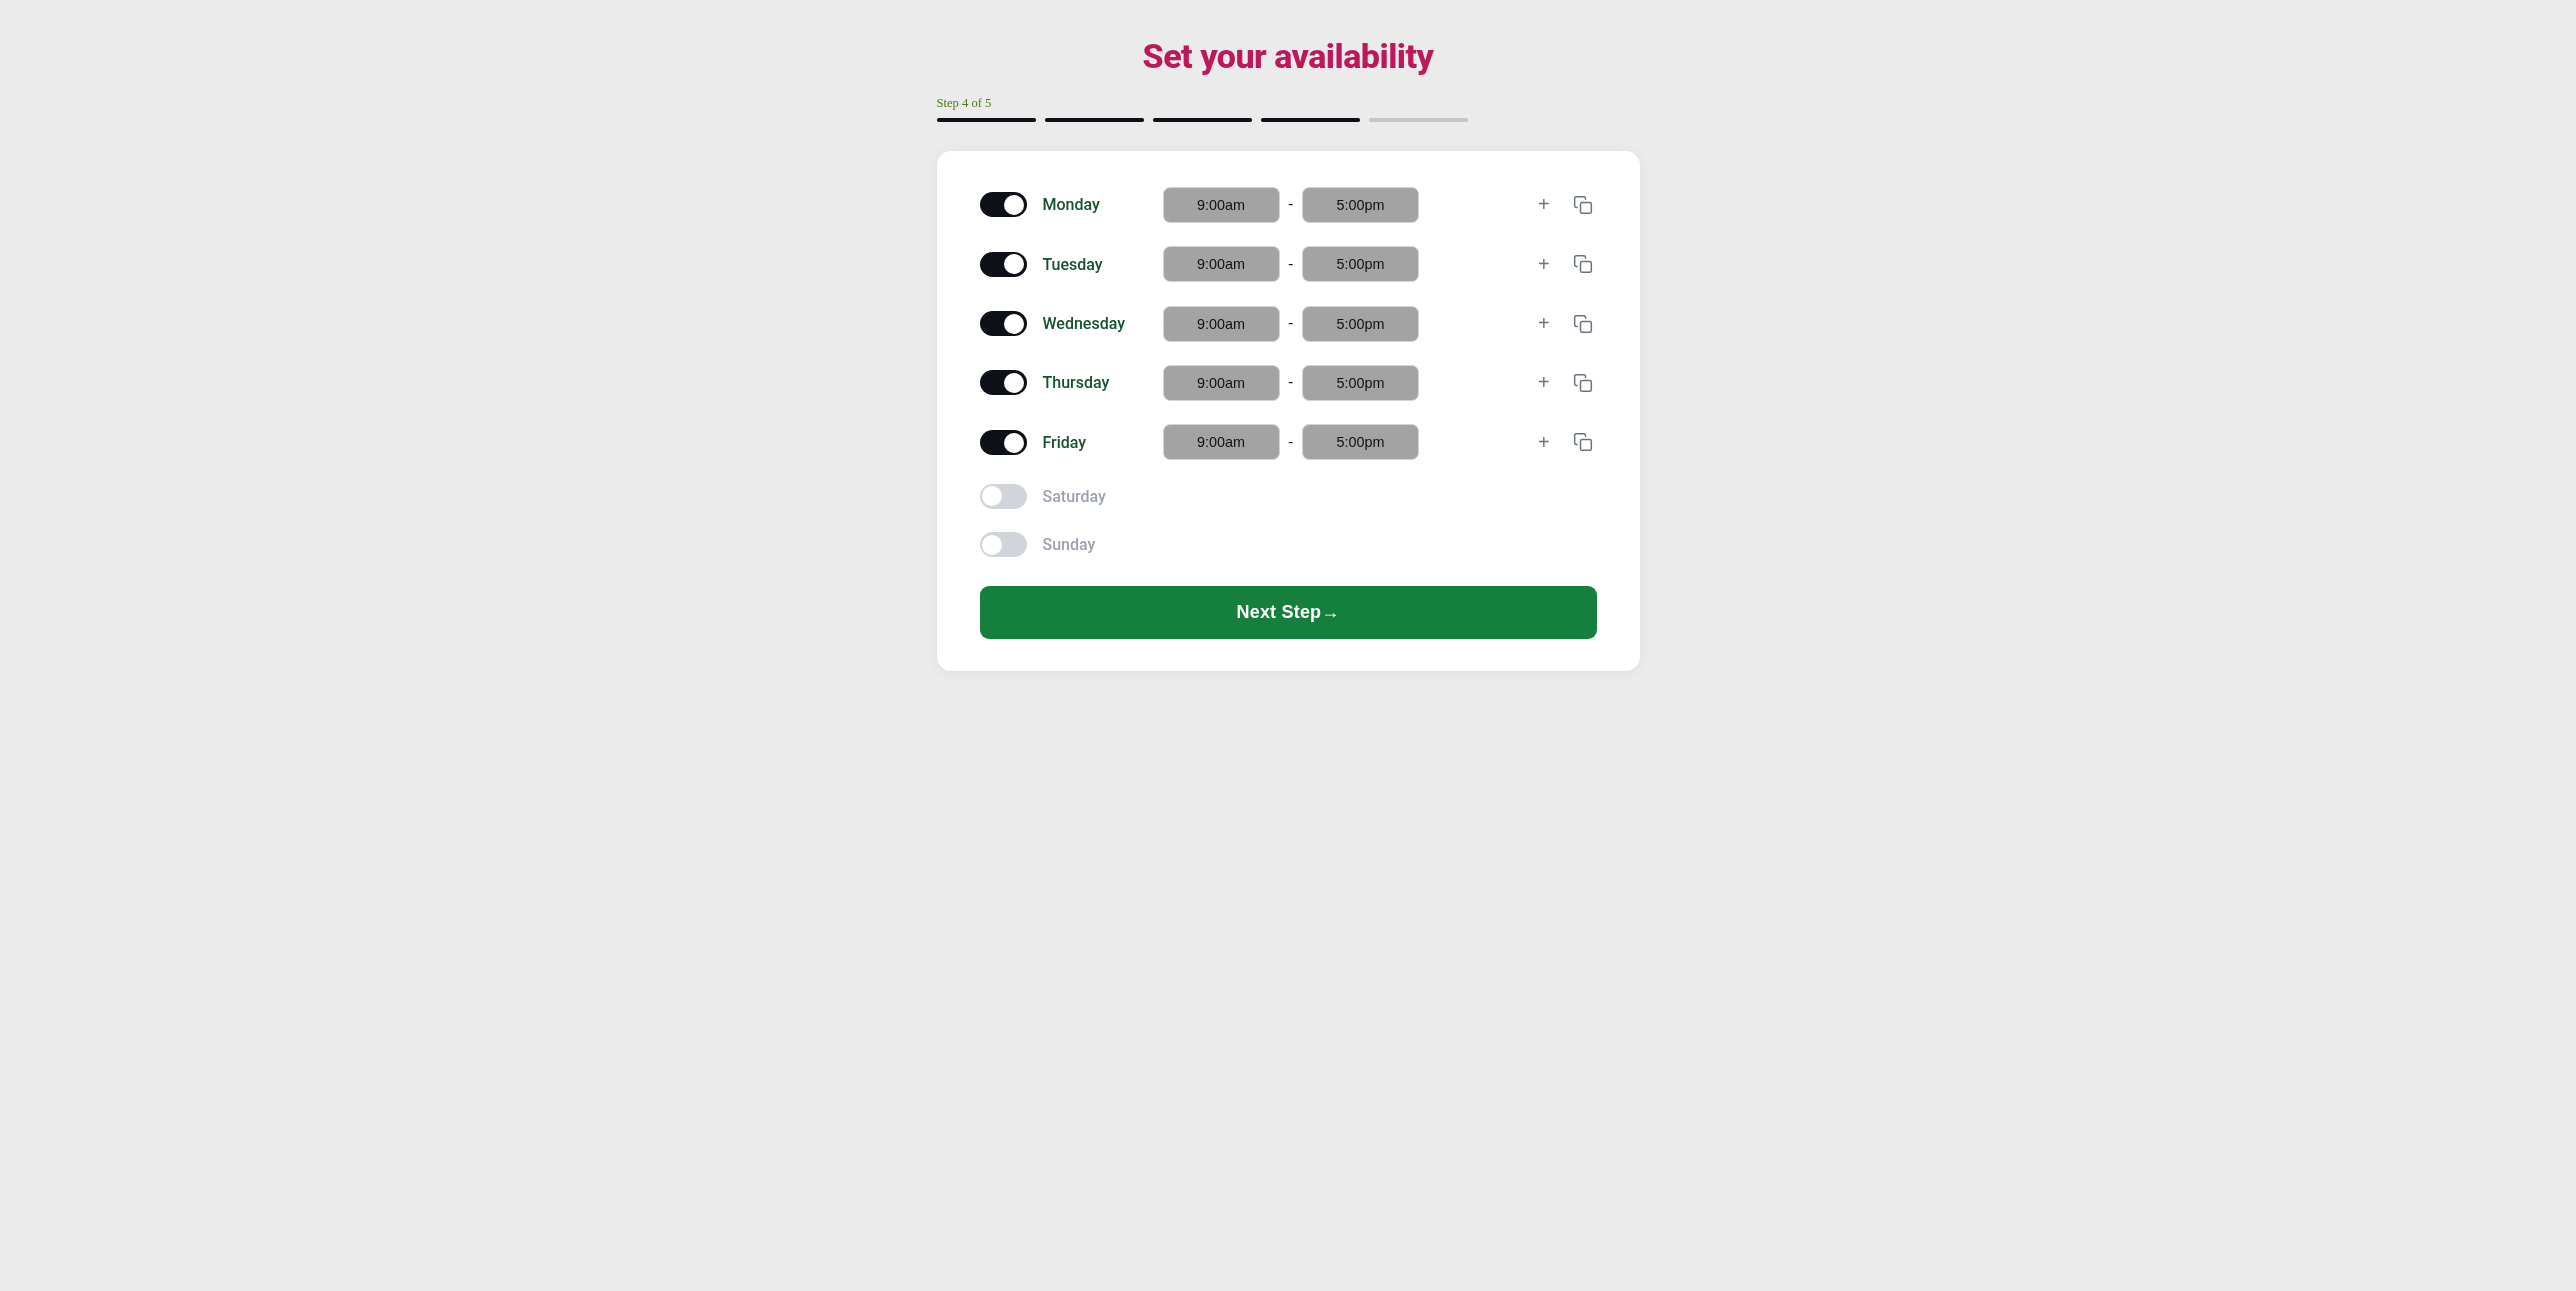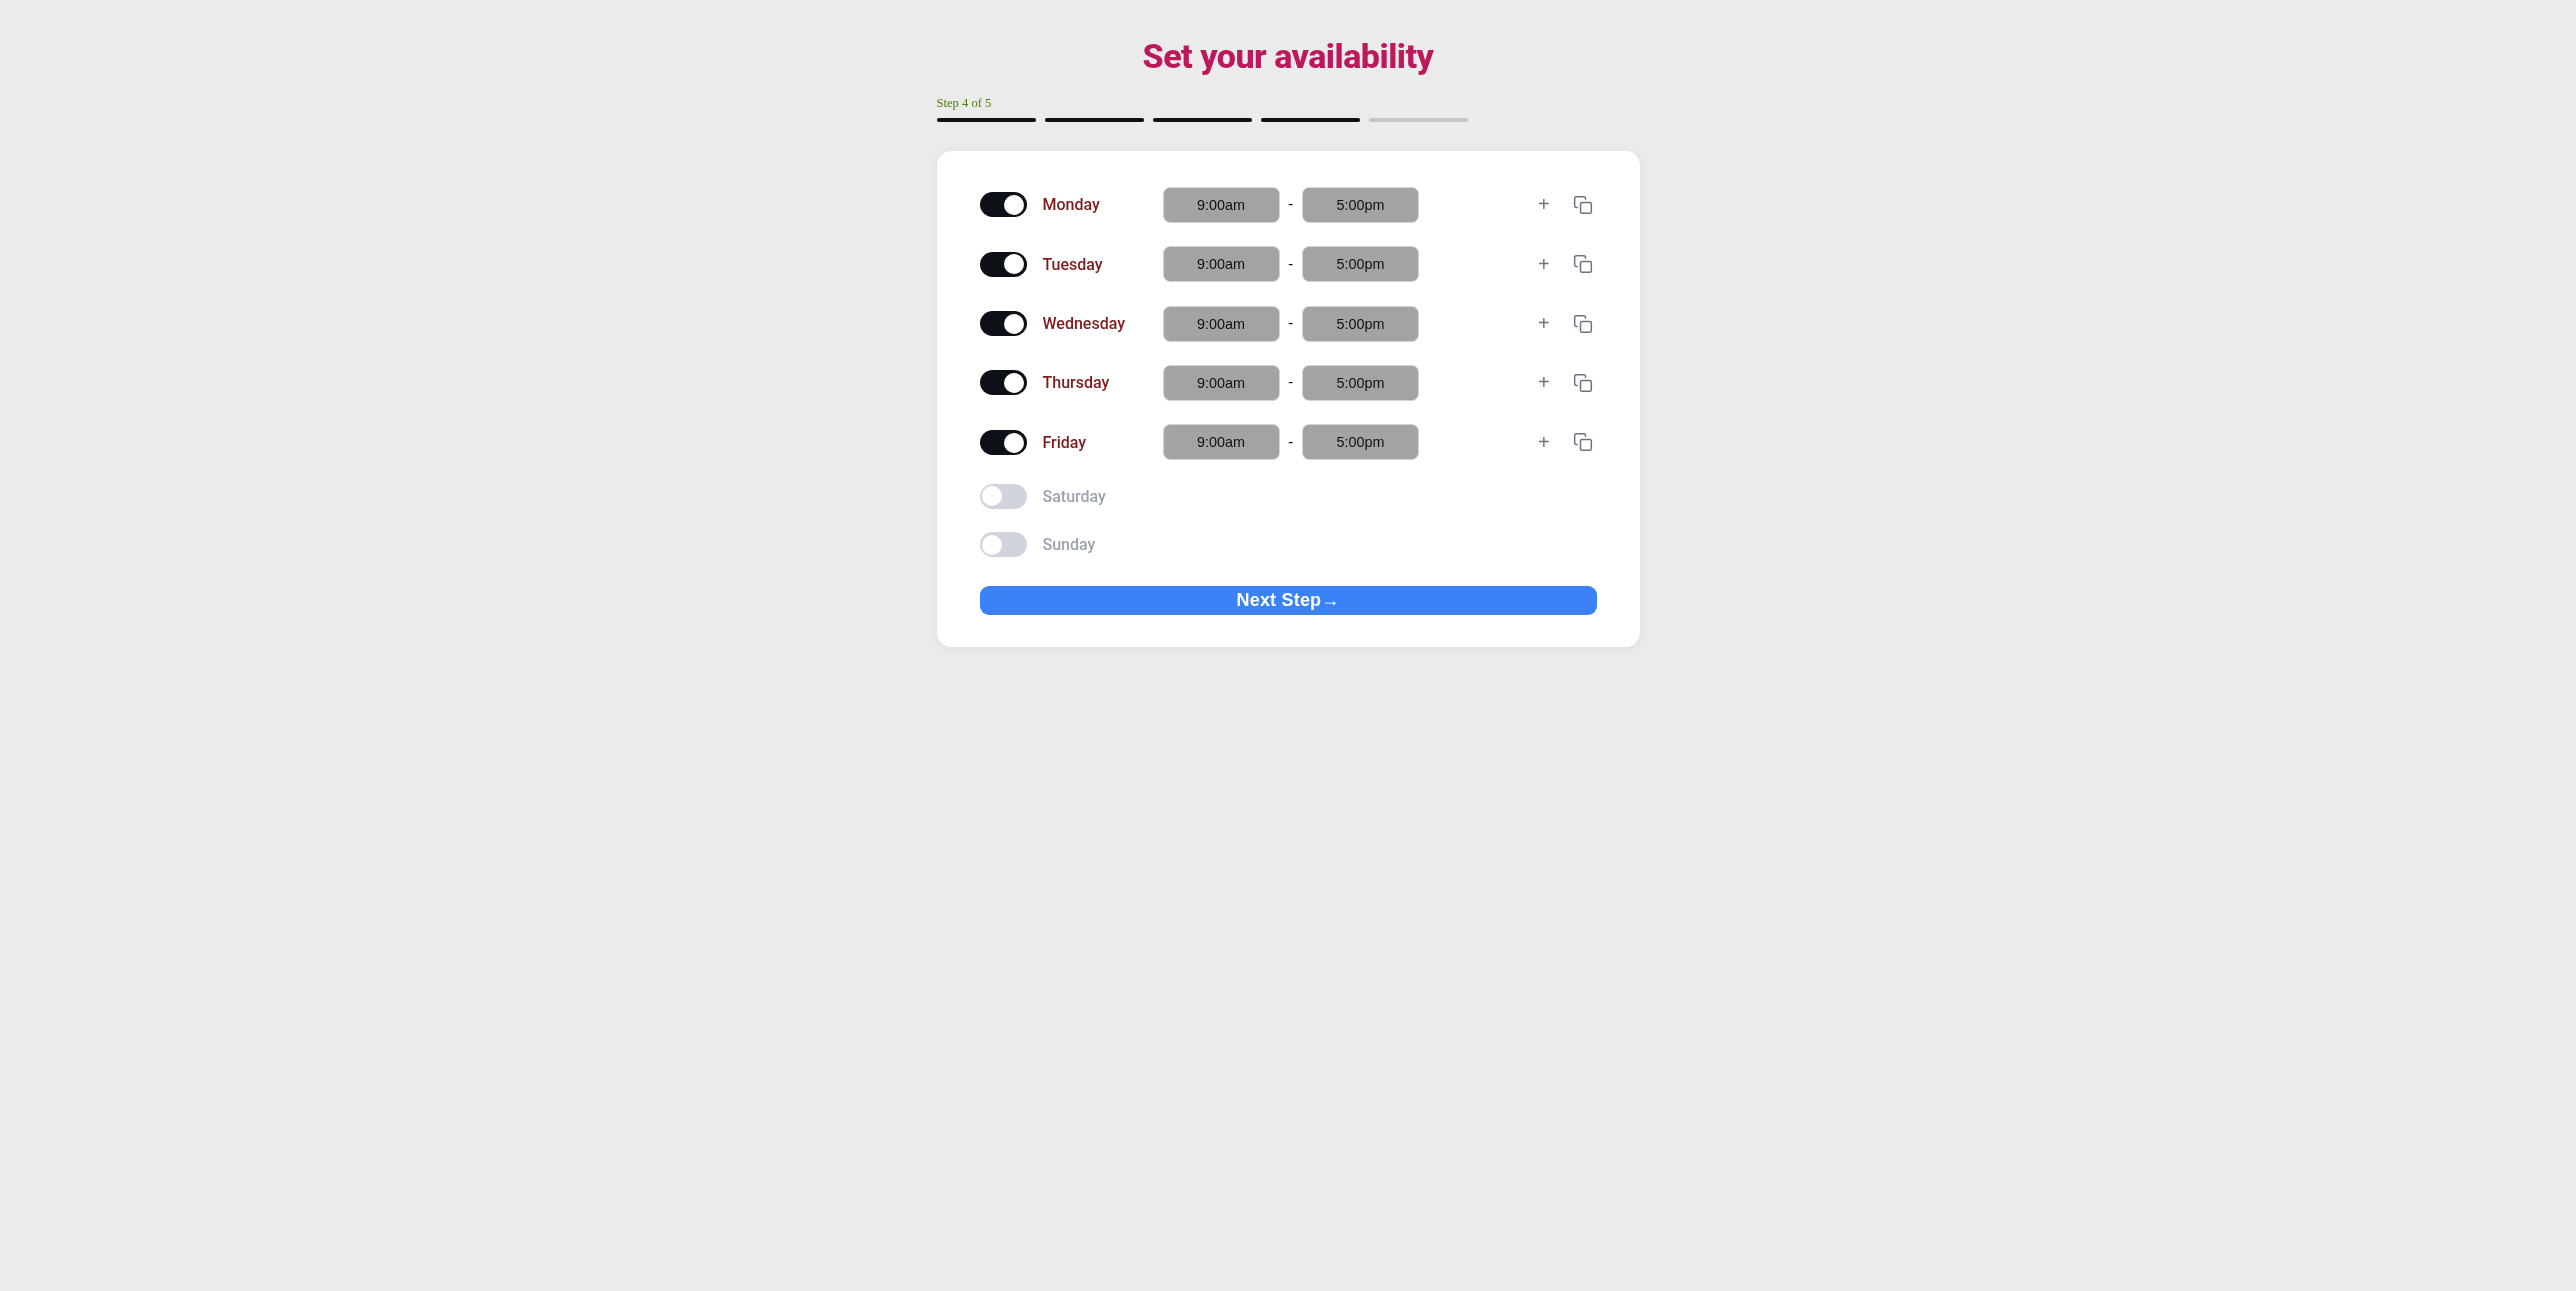"Monday" .day-name { color: #7f1d1d -> #14532d }
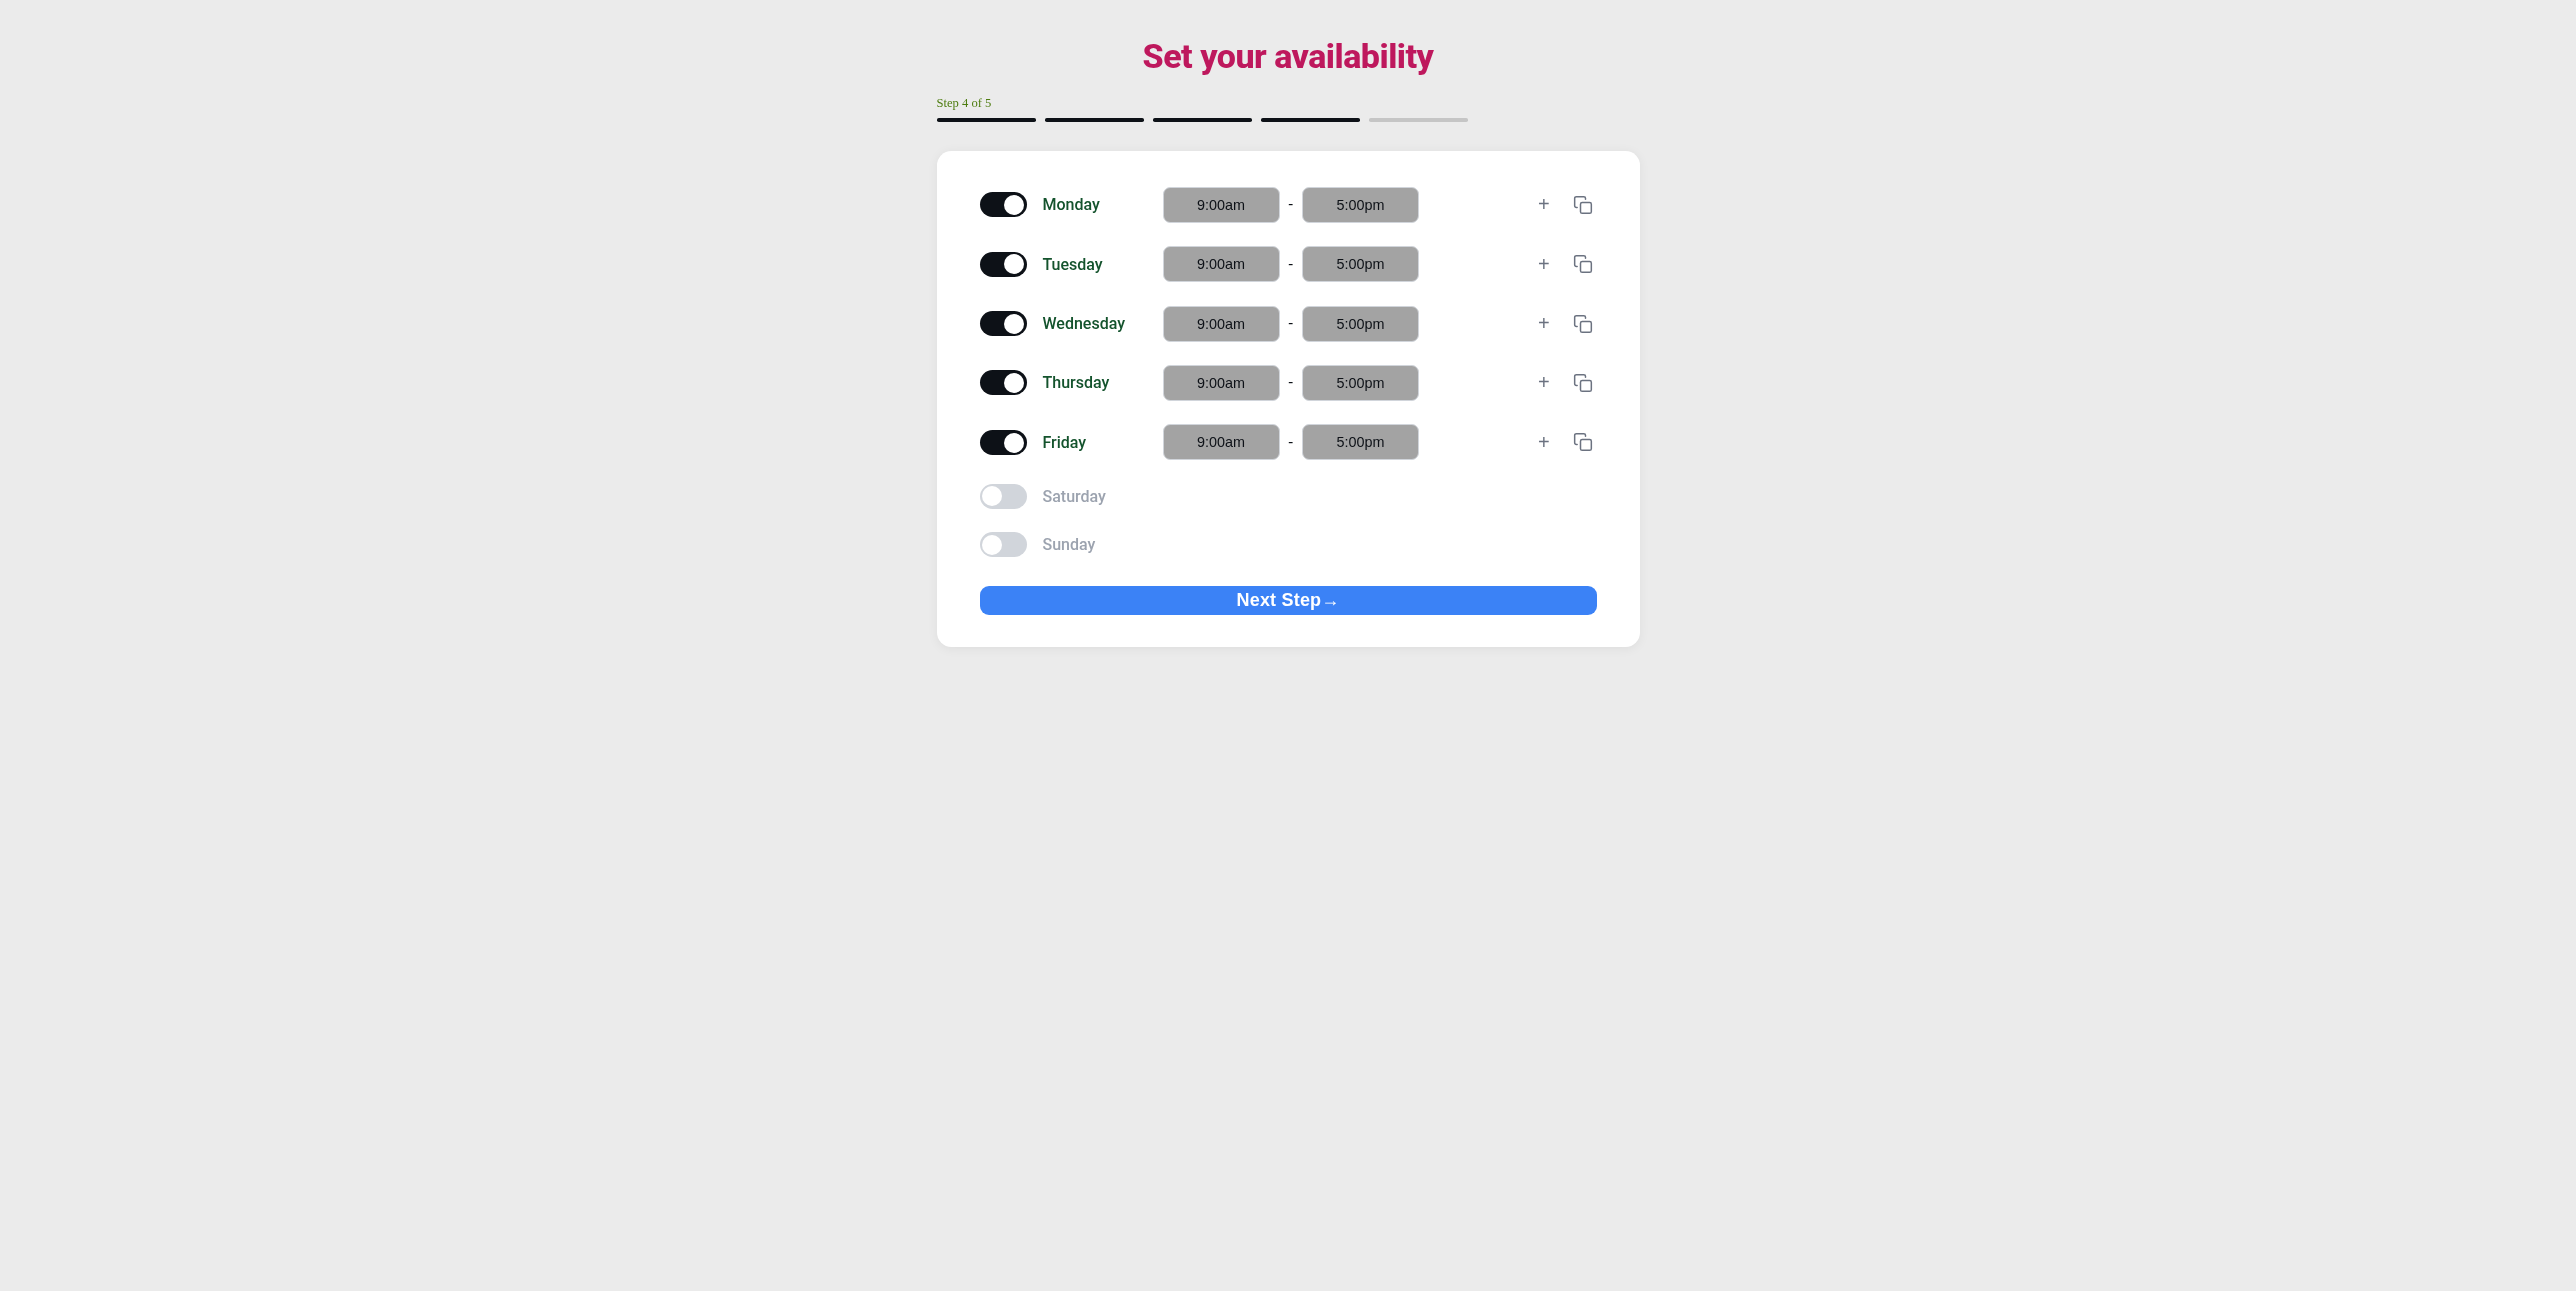"Next Step" .next-btn { background-color: #3b82f6 -> #15803d; padding: 4px -> 16px }
